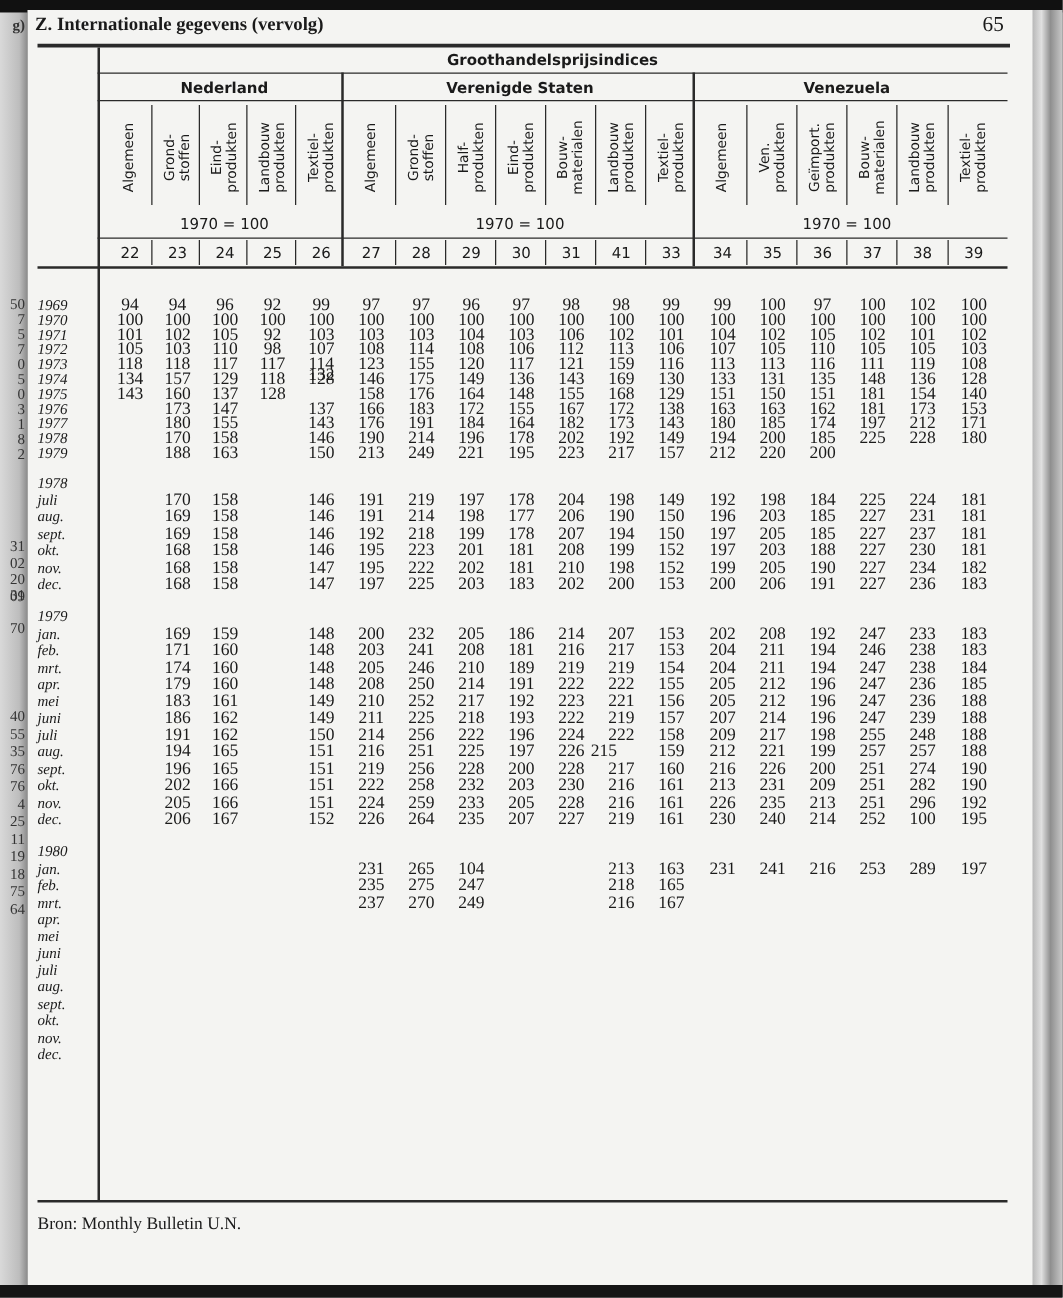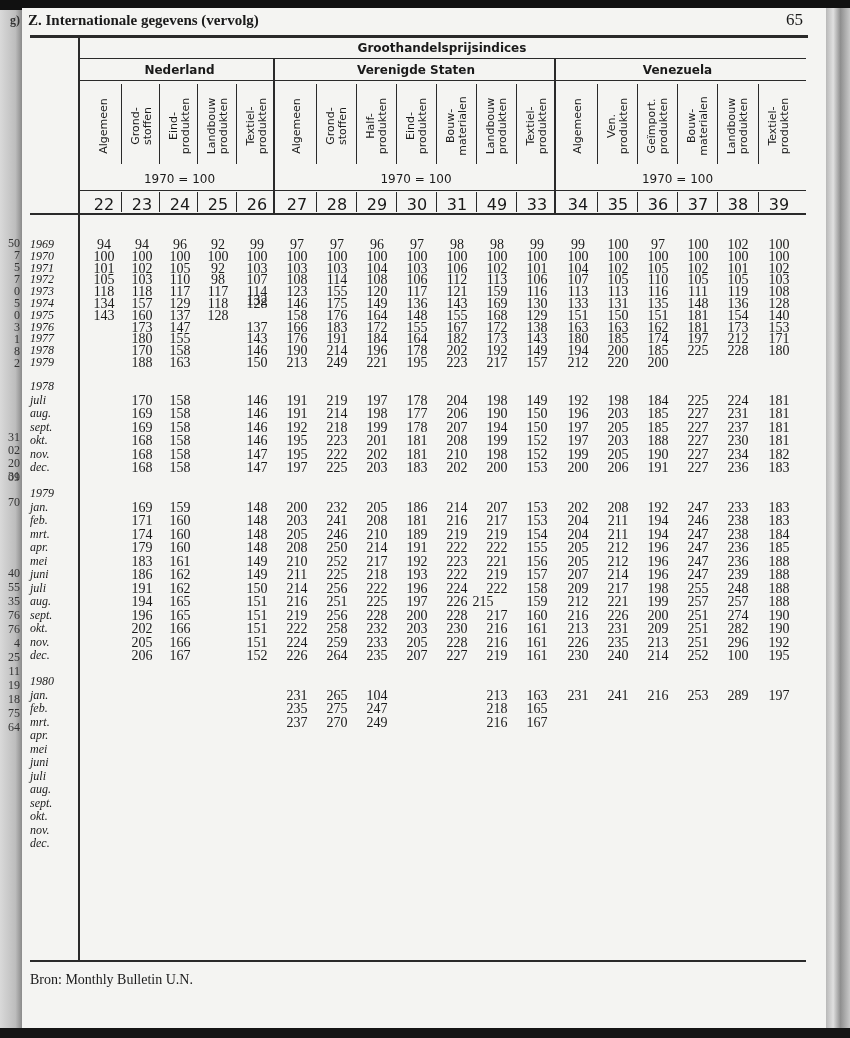"22" .colnum { font-size: 16px -> 12px }
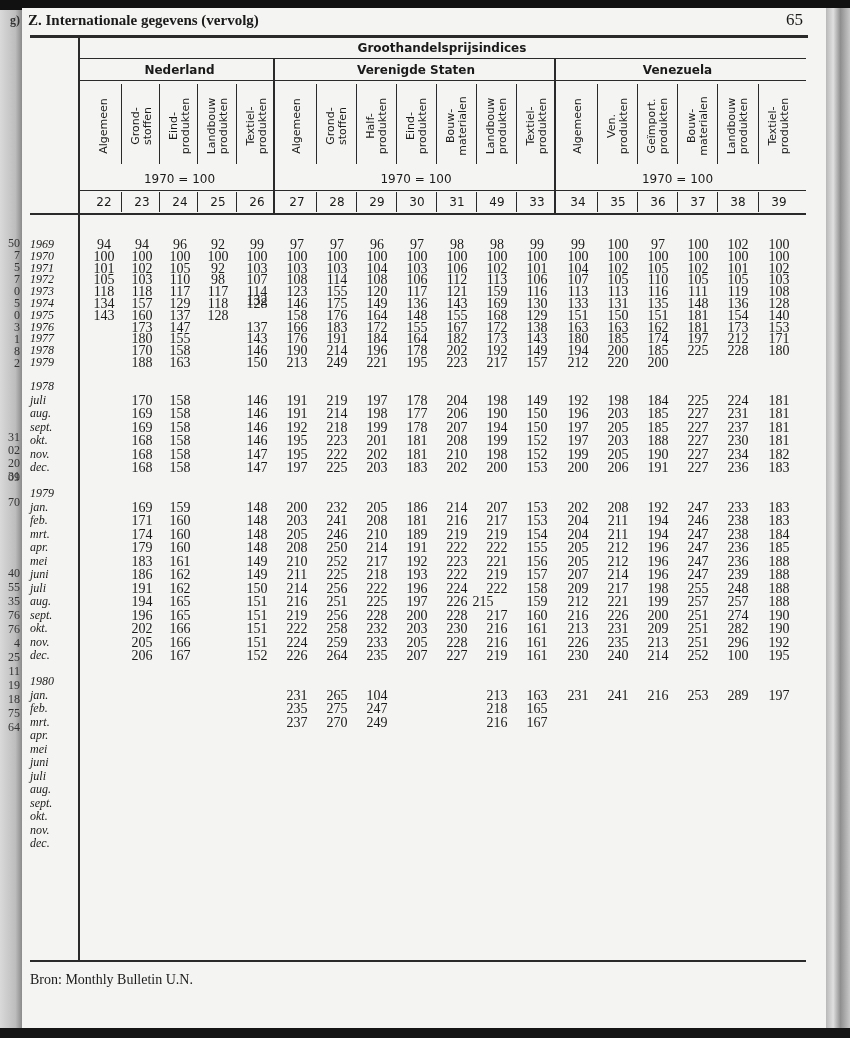"49" div.colnum { text: 49 -> 41 }
